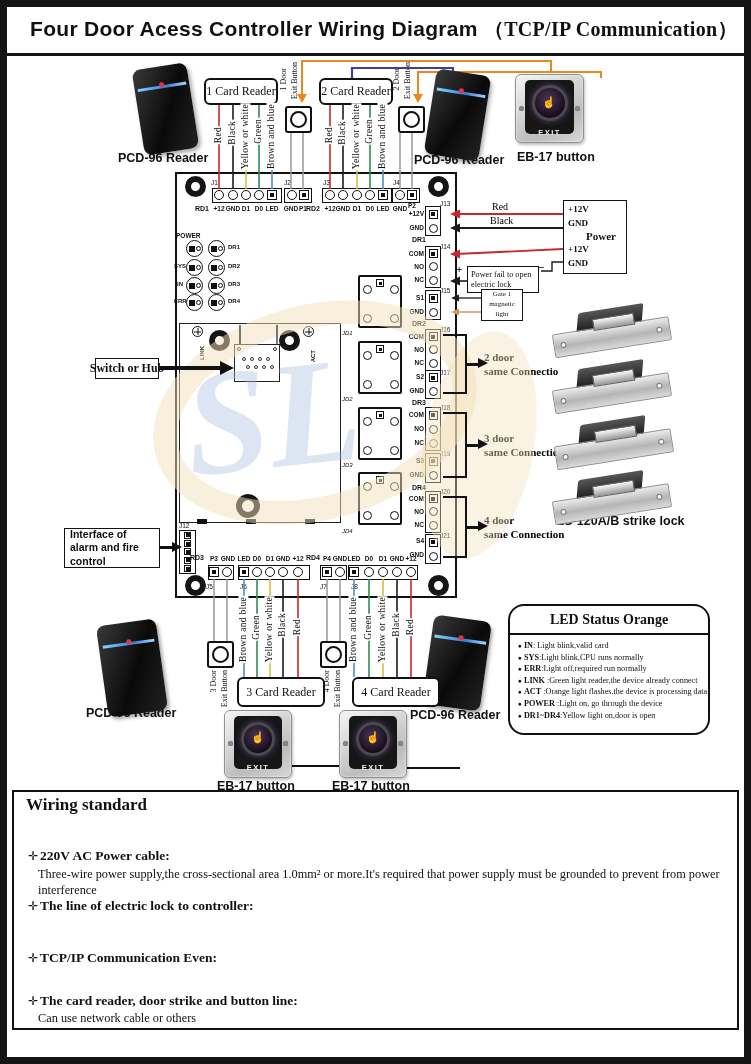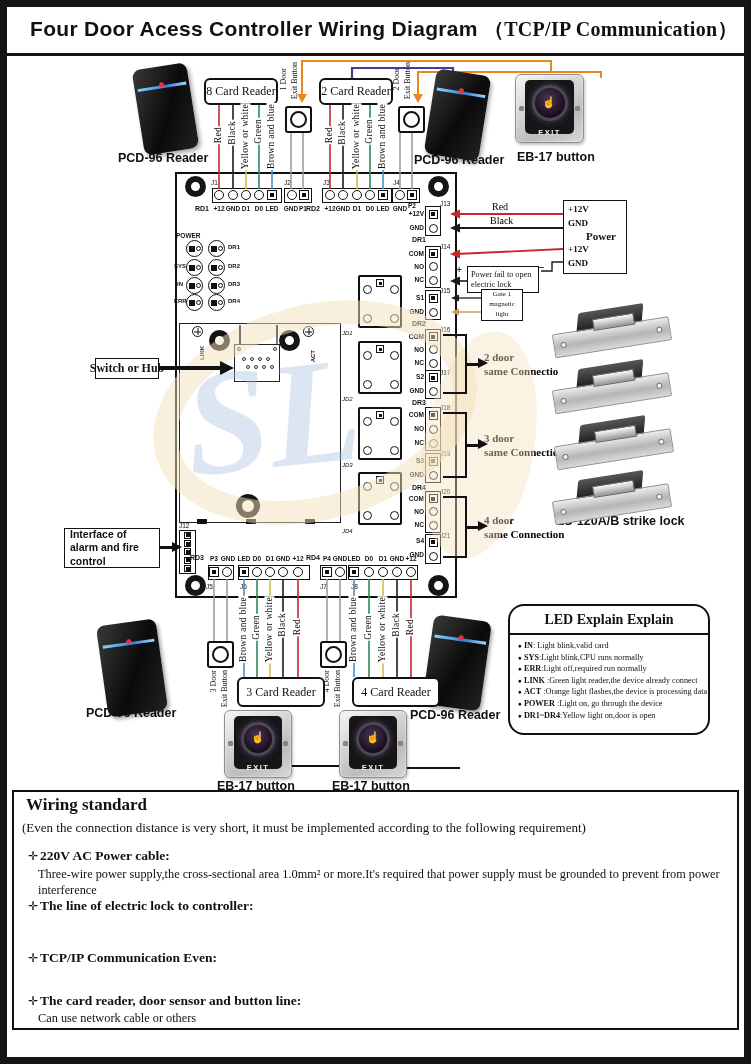"8 Card Reader" div.crbox { text: 8 -> 1 }
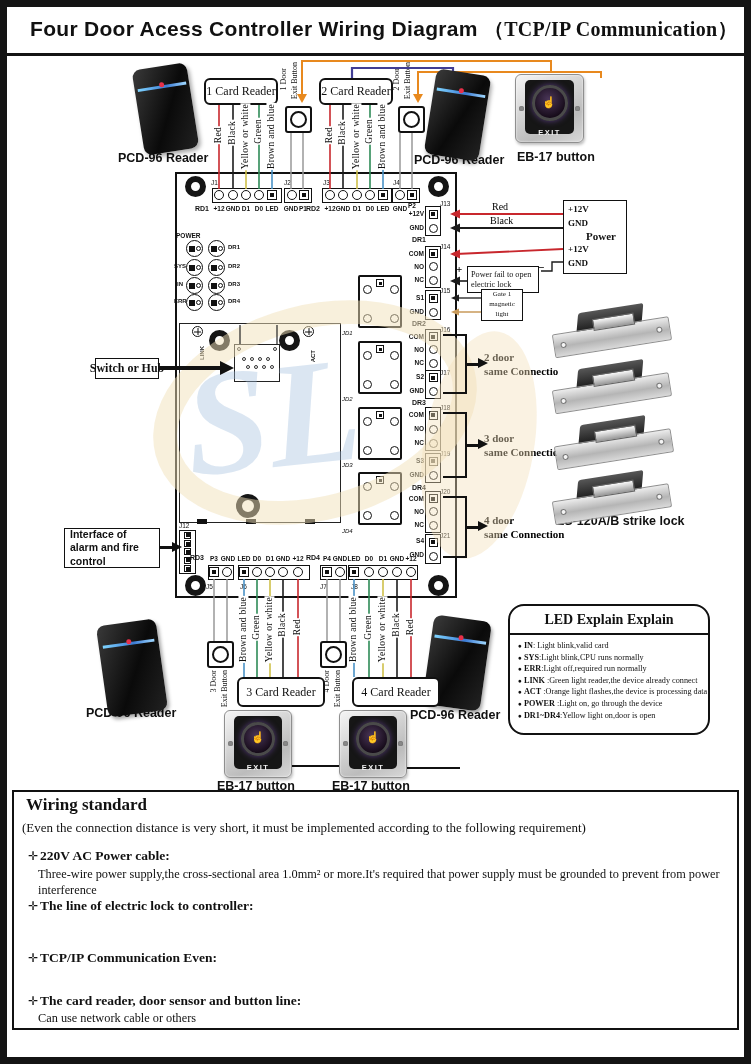"LED Explain Explain" div.tt { text: Explain Explain -> Status Orange }
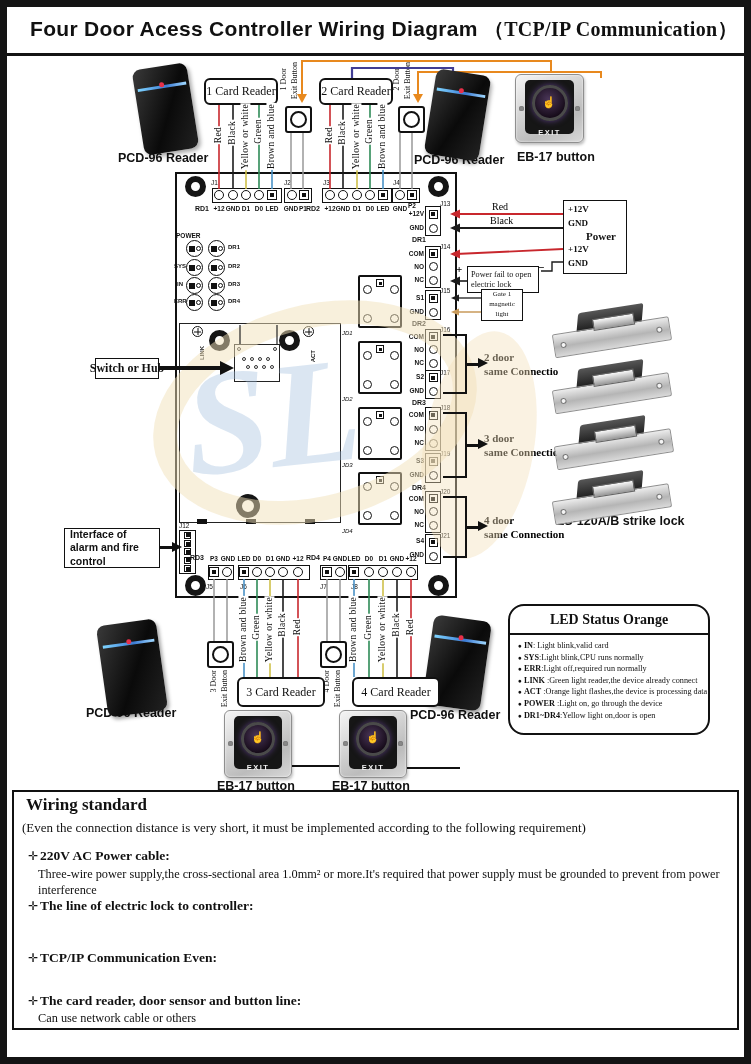"(Even the connection distance is" div.ws-sub { html: <div>(Even the connection distance is very short, it must be implemented according to the following requirement)</div> -> none }
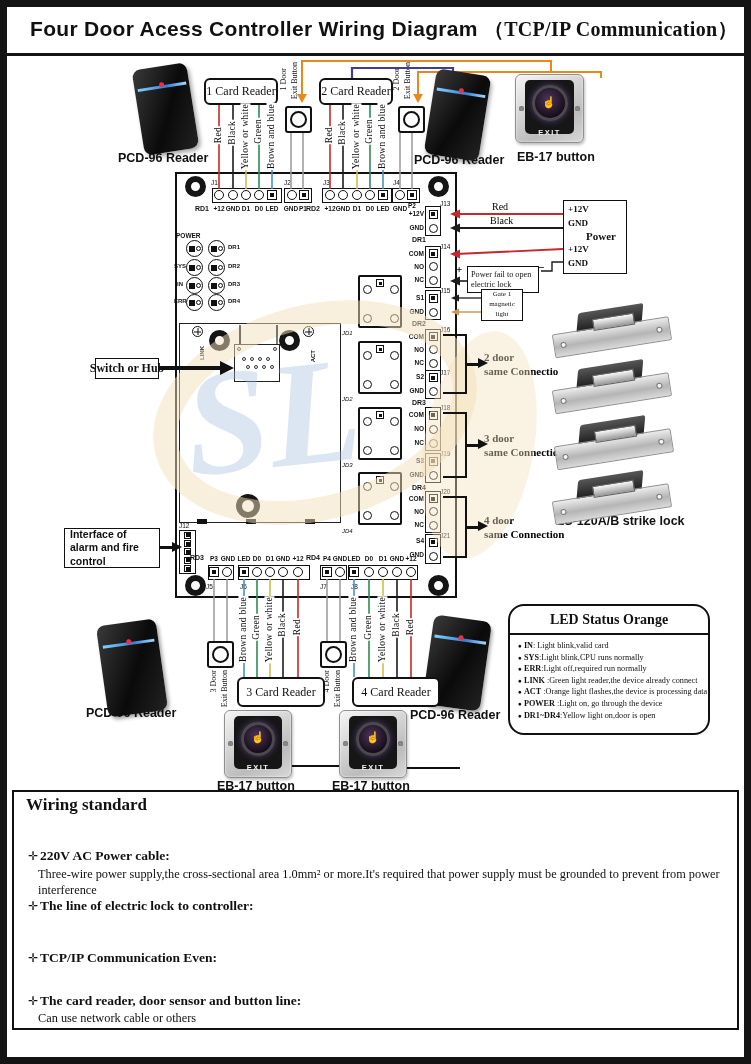"The card reader, door sensor" span { text: sensor -> strike }
